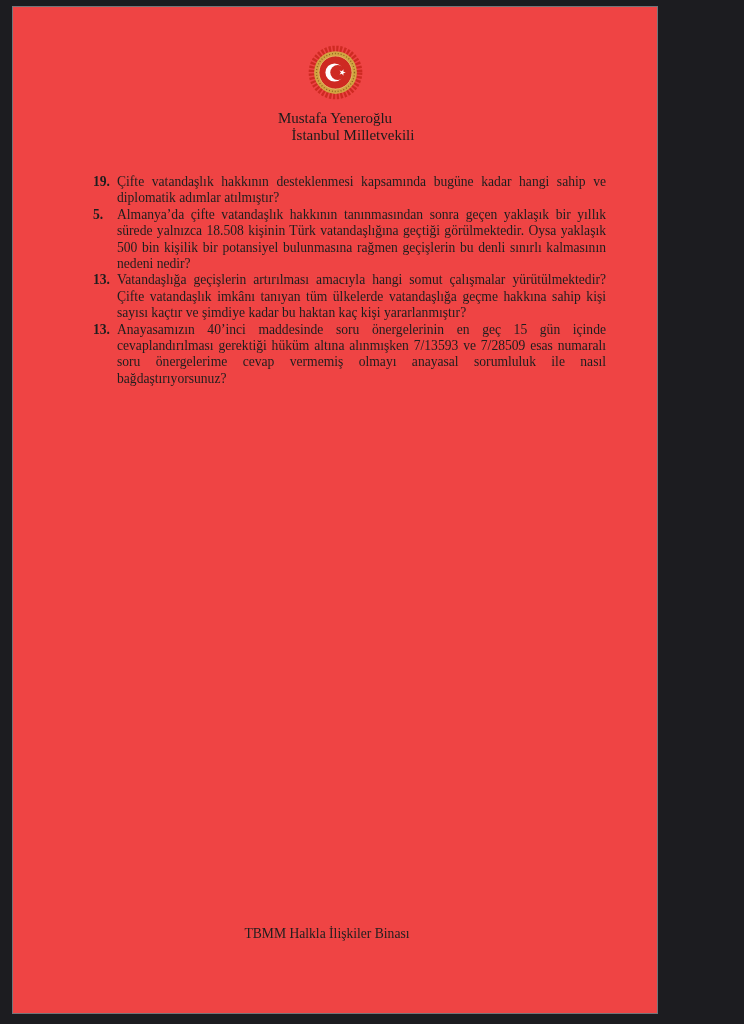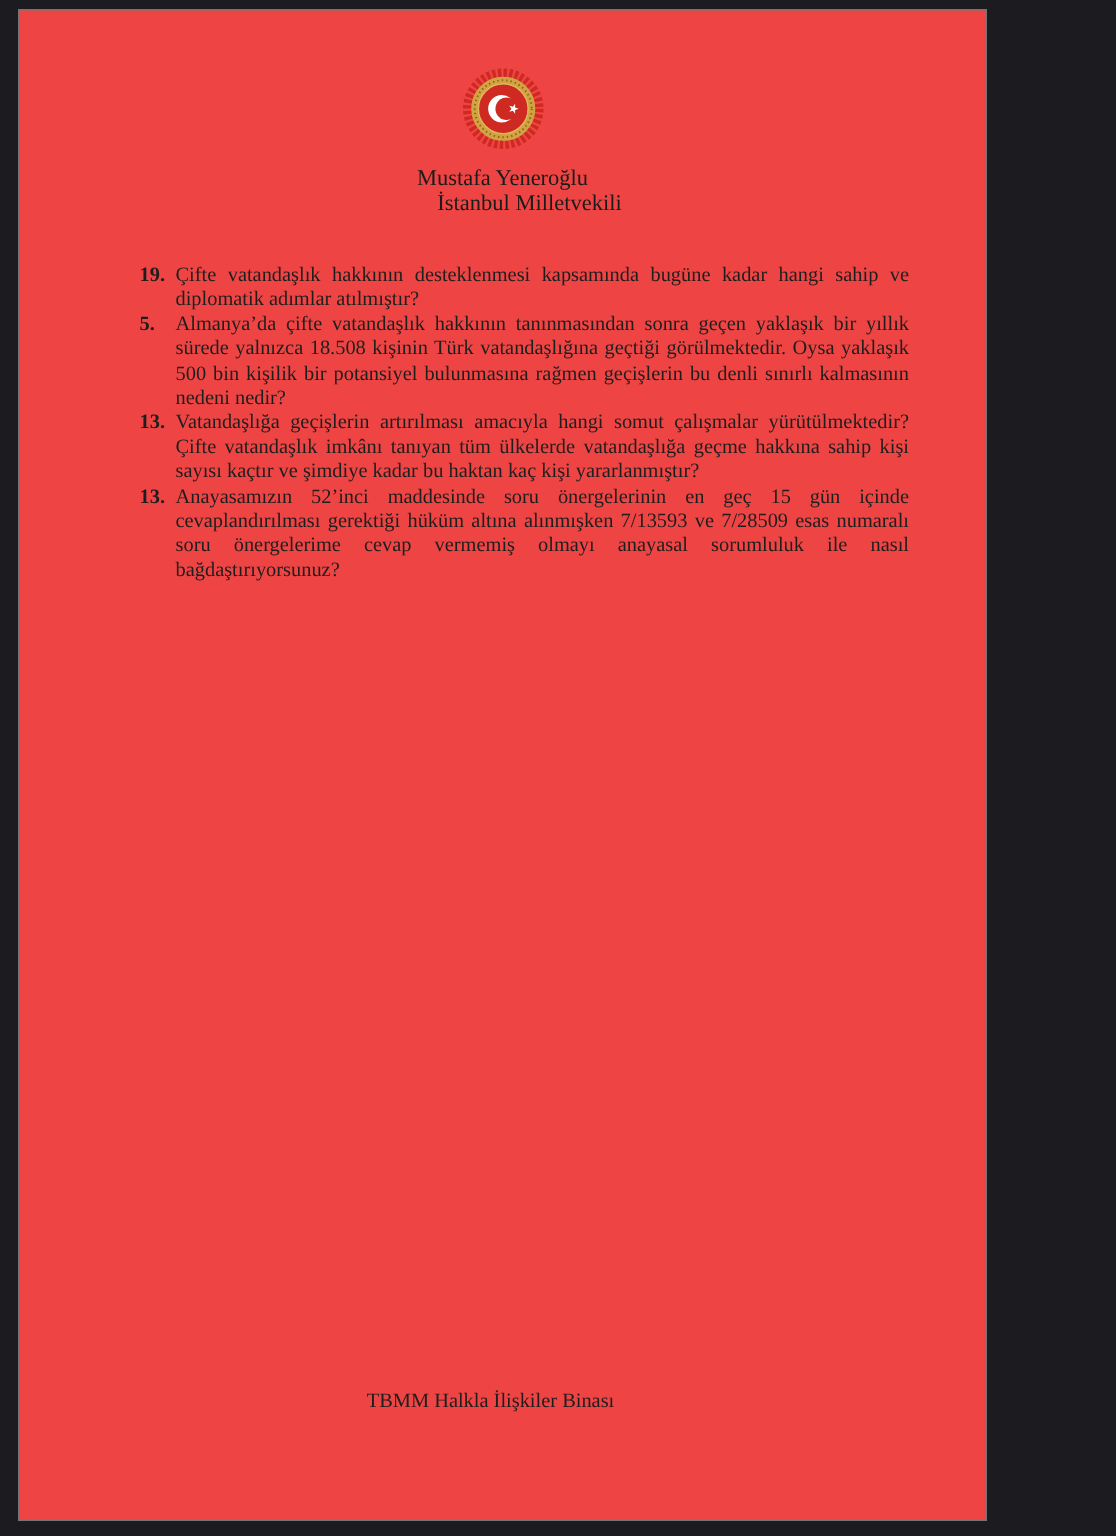"Anayasamızın 52’inci maddesinde soru" span.q-text { text: 52’inci -> 40’inci }
